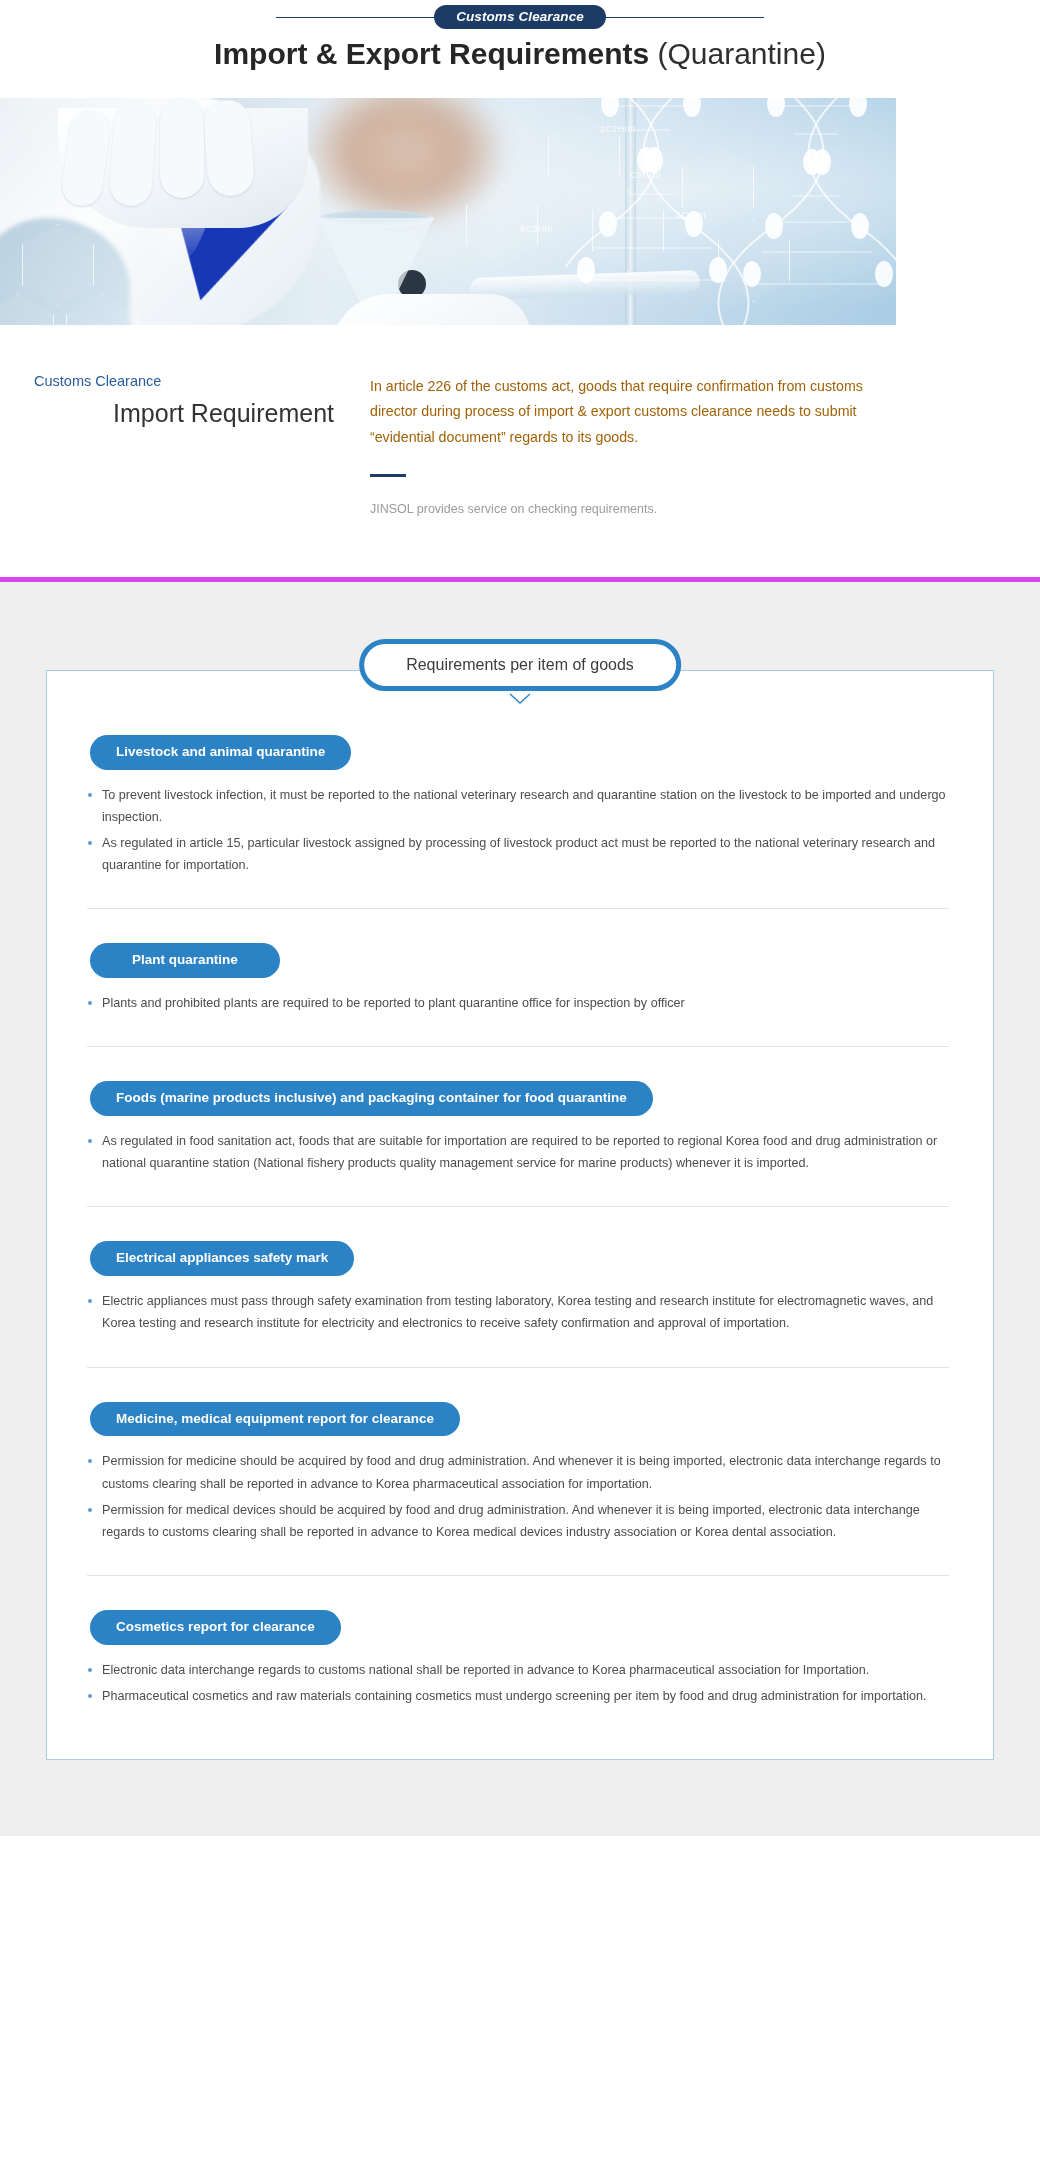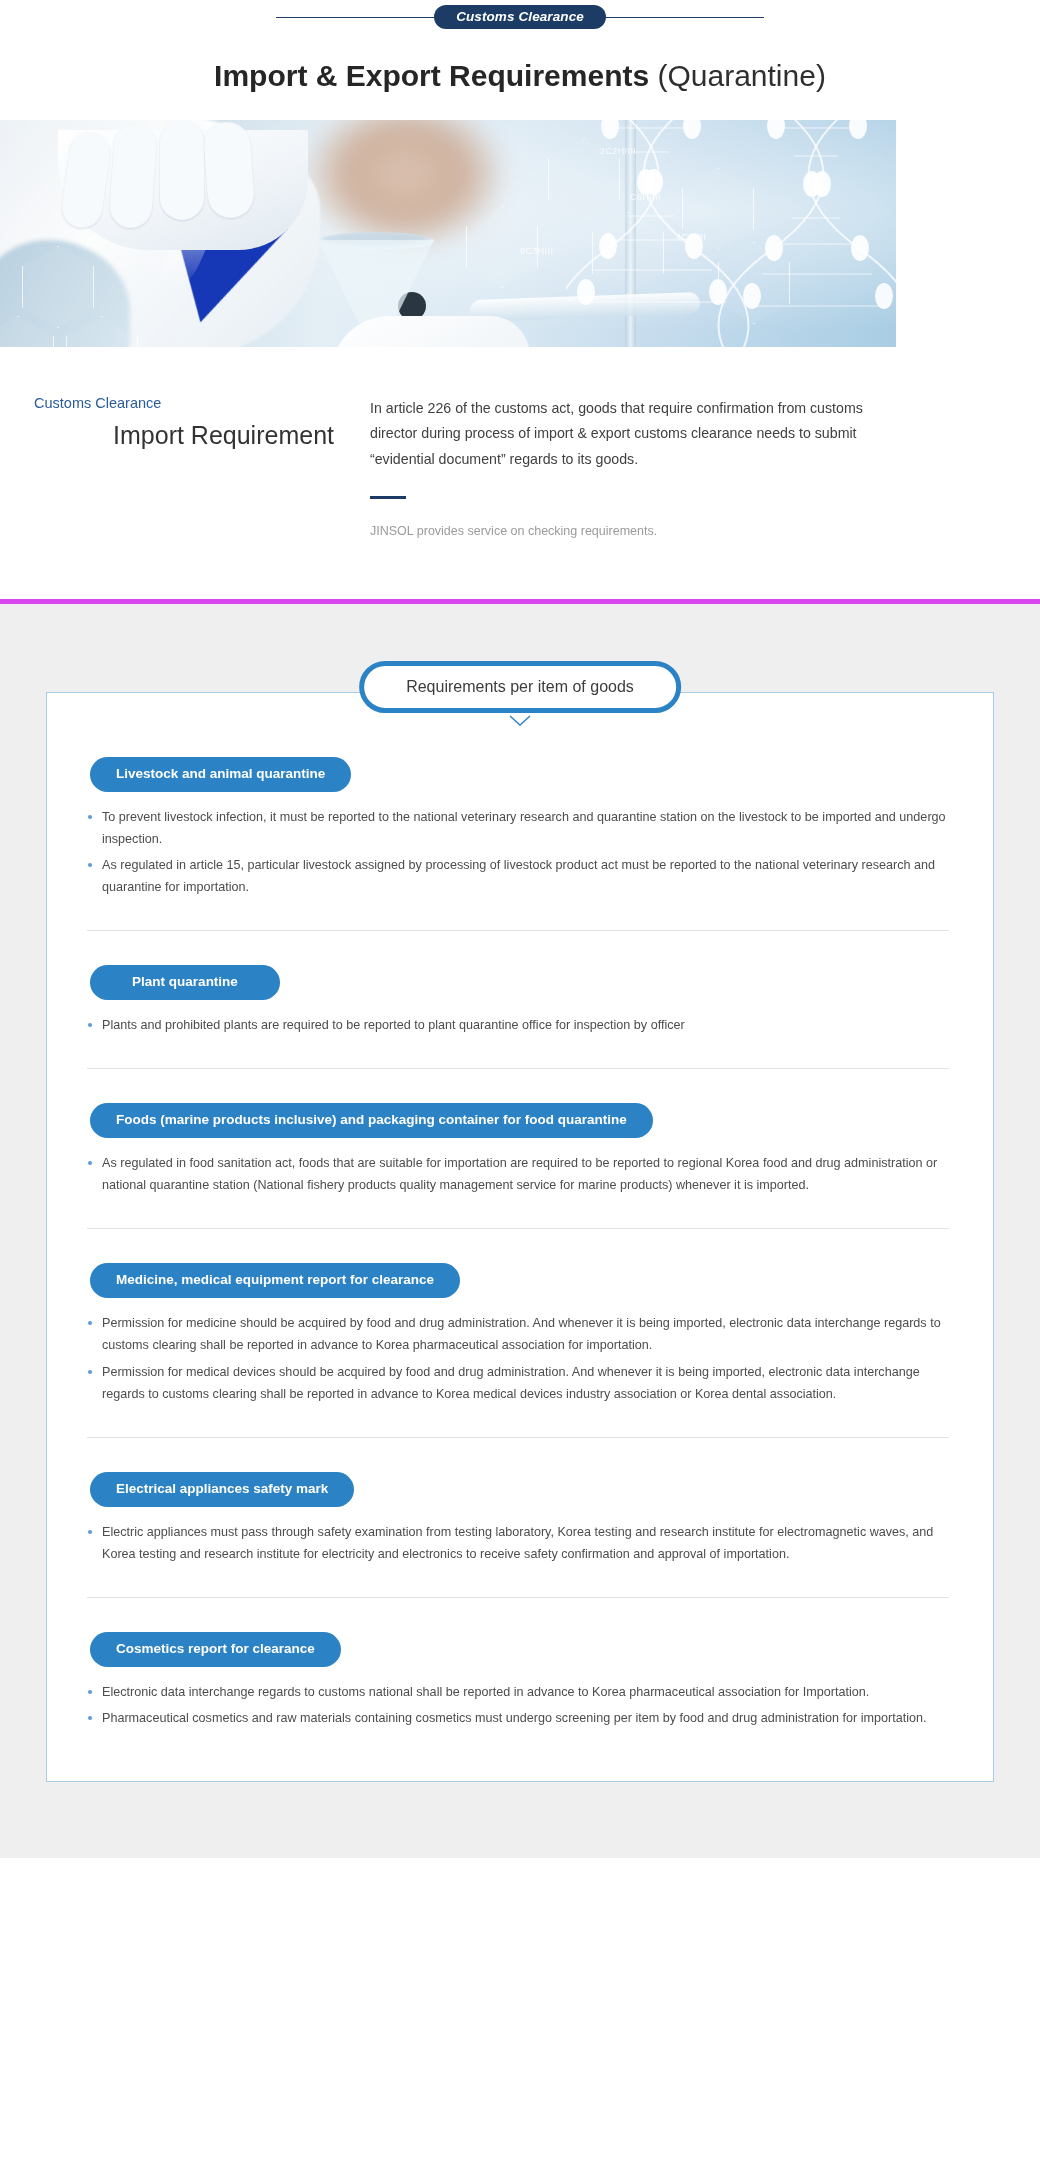"Import & Export Requirements" .page-title { margin: 24px 0 0 -> 2px 0 0 }
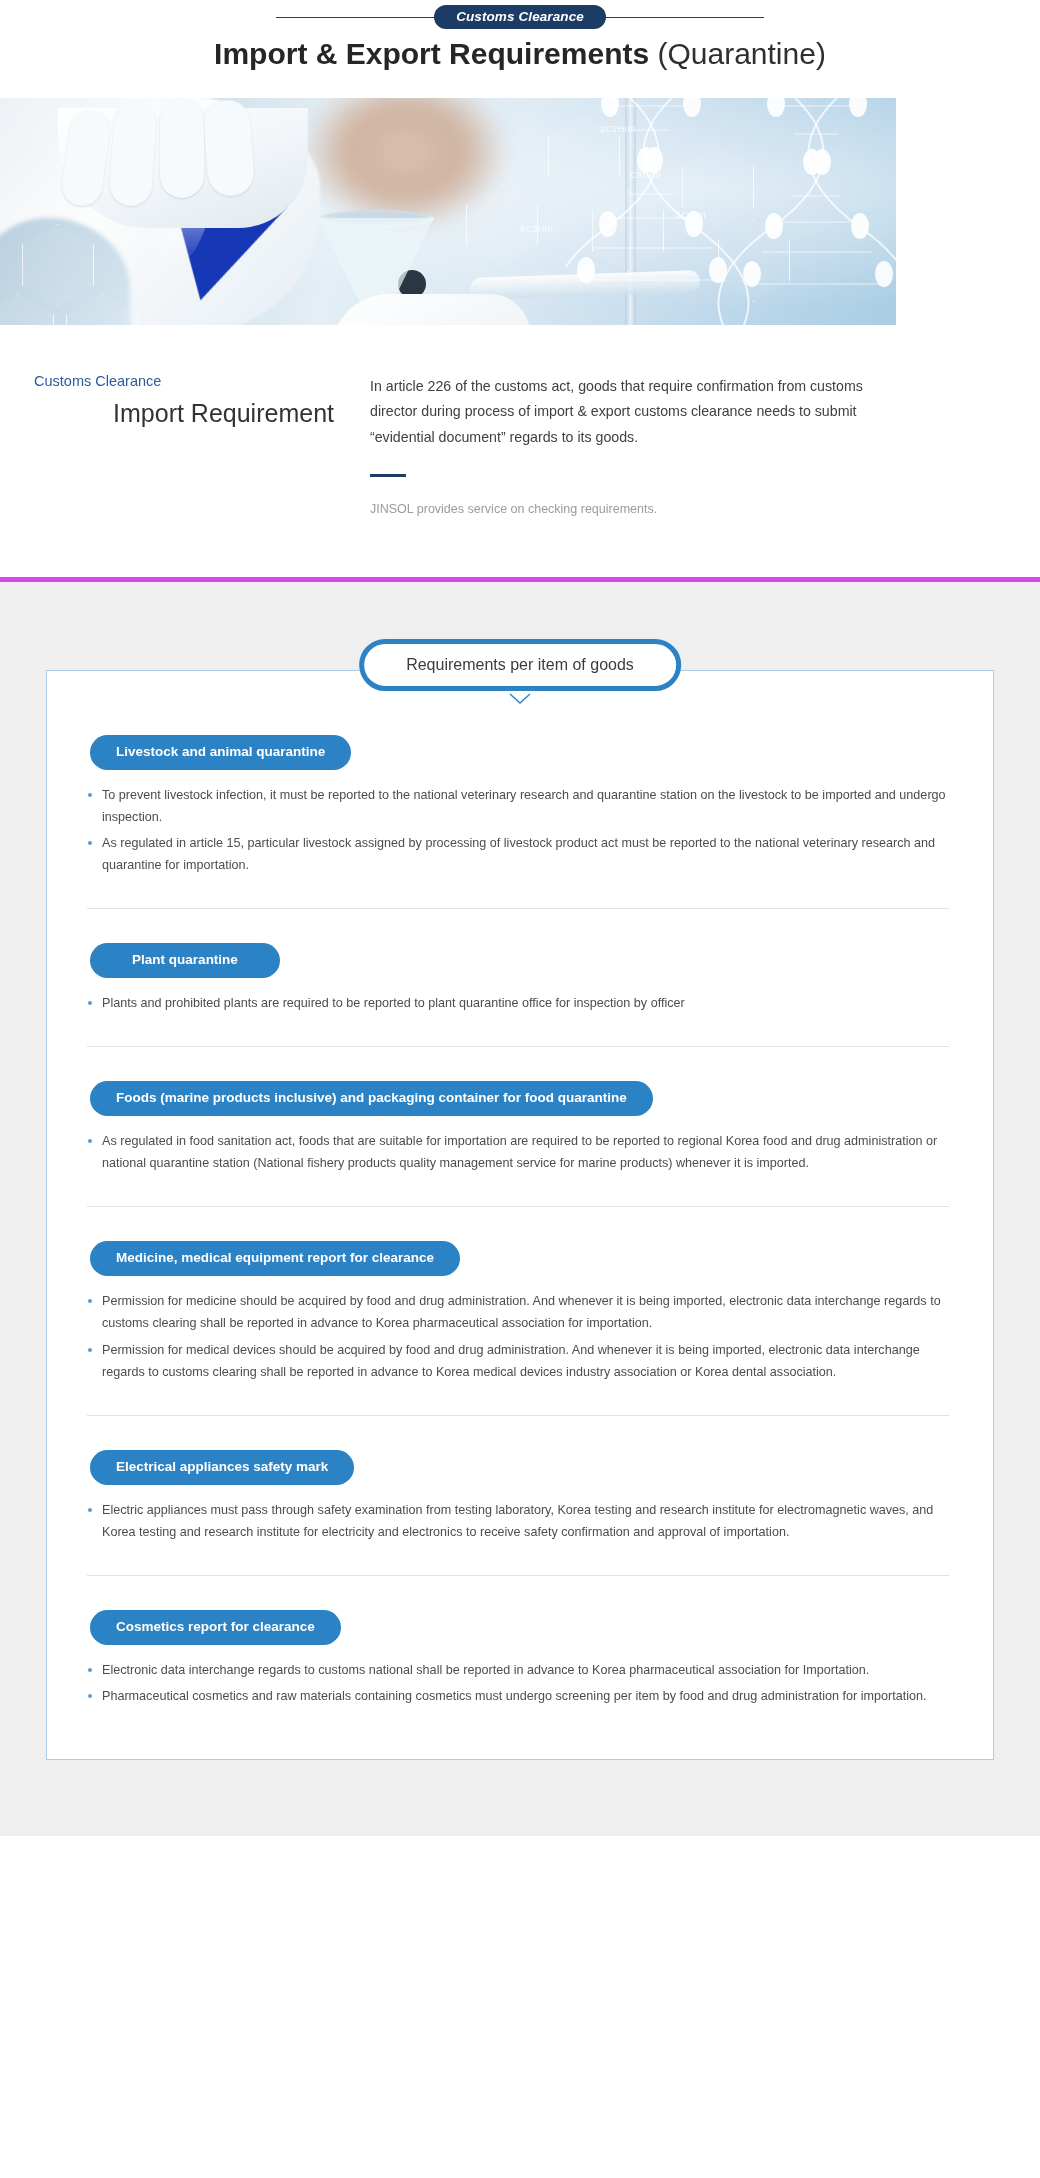"In article 226 of the" .intro-para { color: #404040 -> #a16207 }
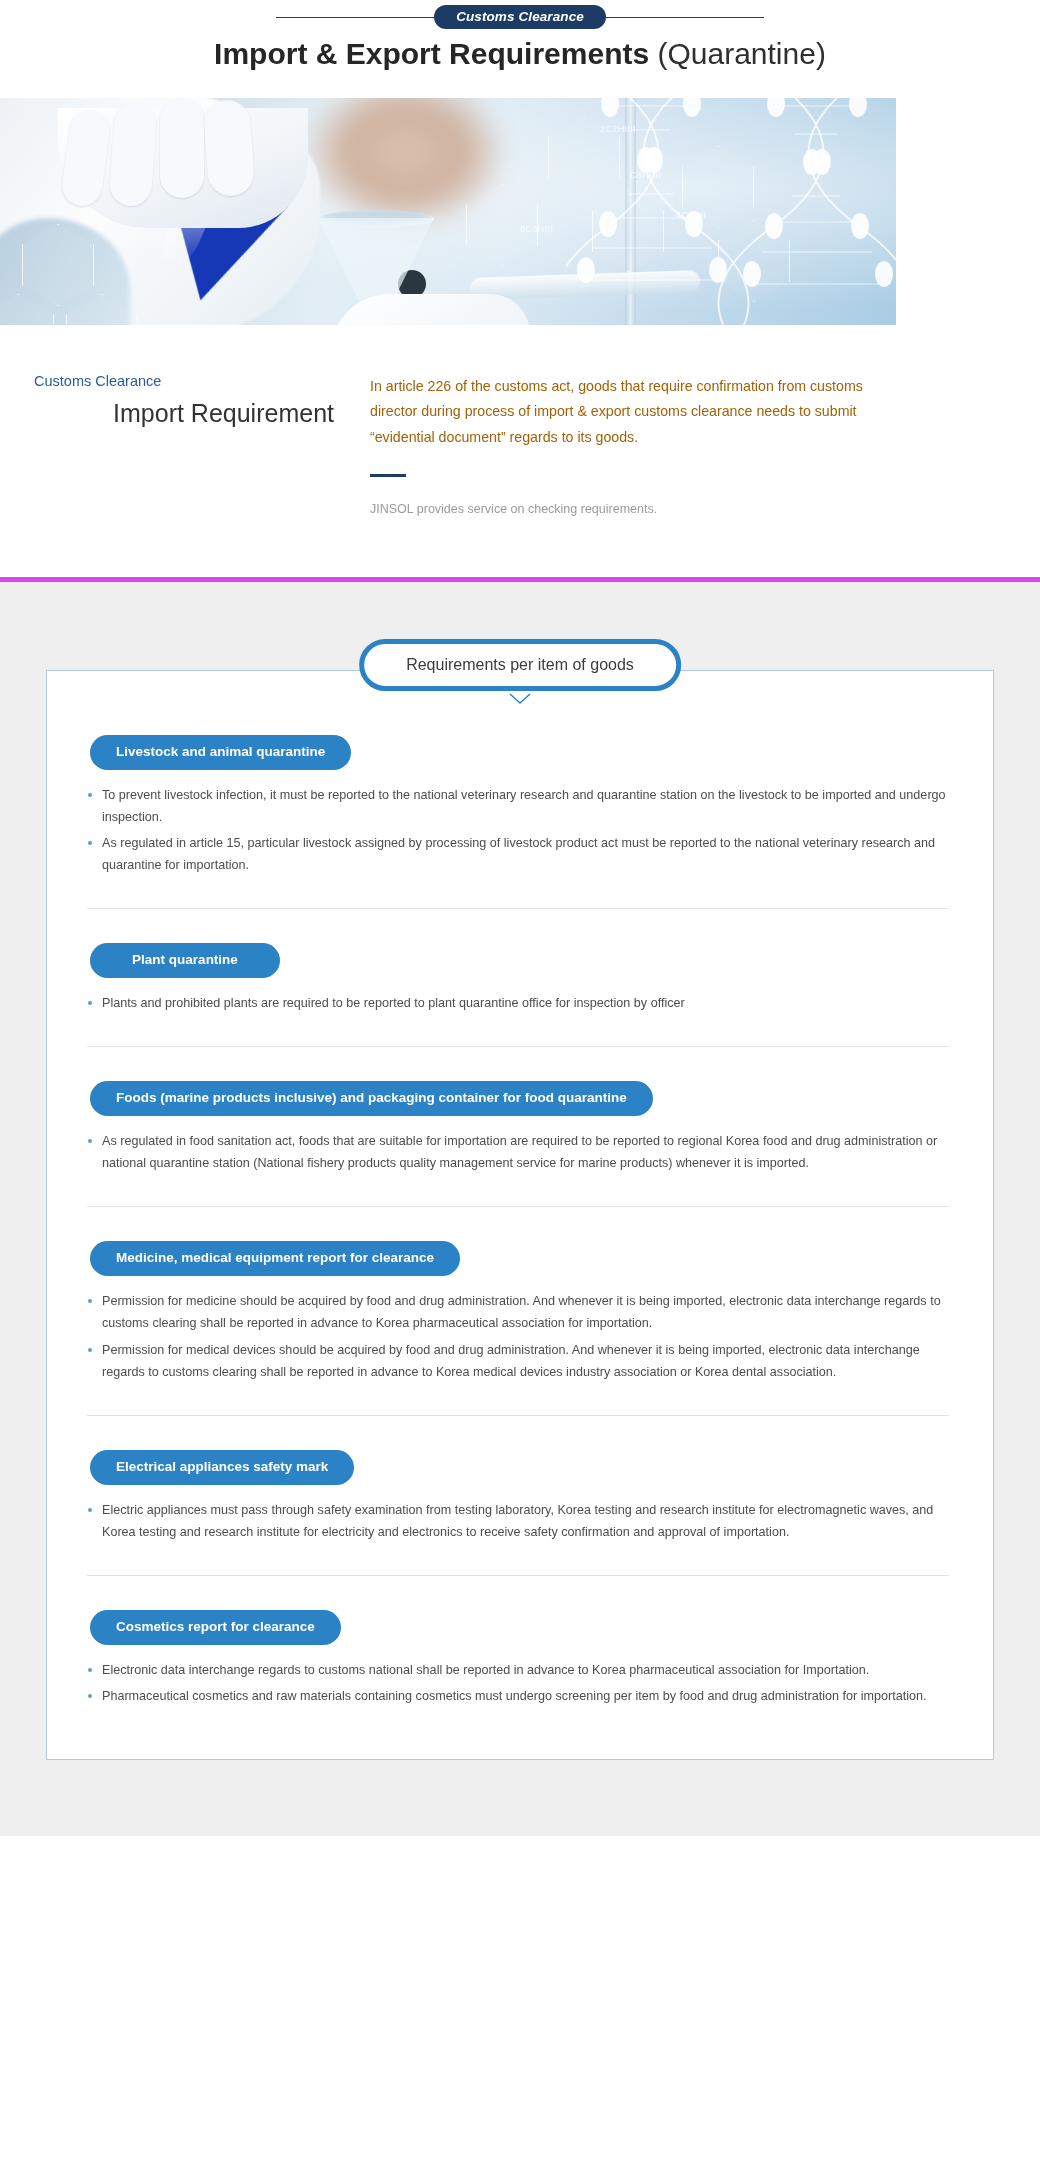"Medicine, medical equipment report for" div.cat { order: before "Electrical appliances safety mark" -> after "Electrical appliances safety mark" }
